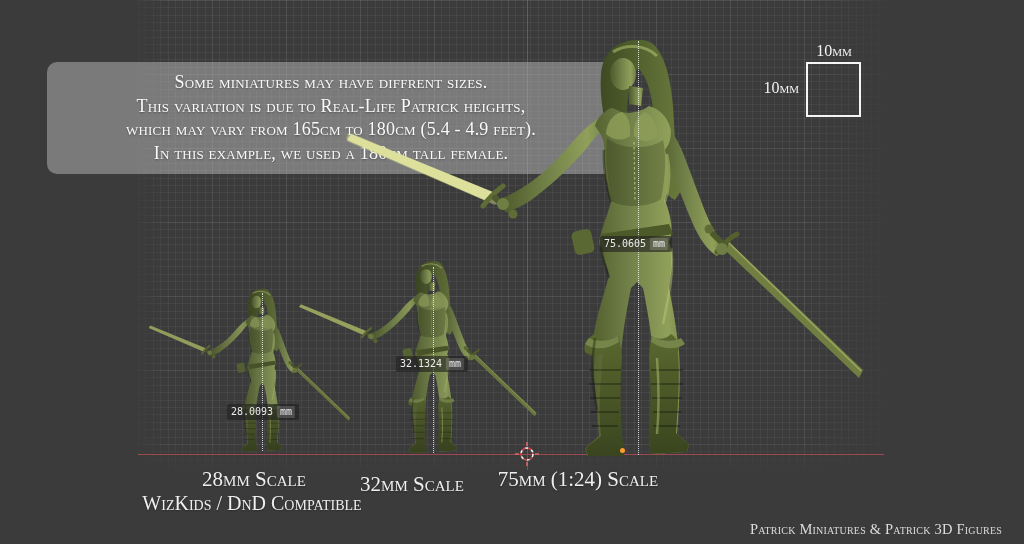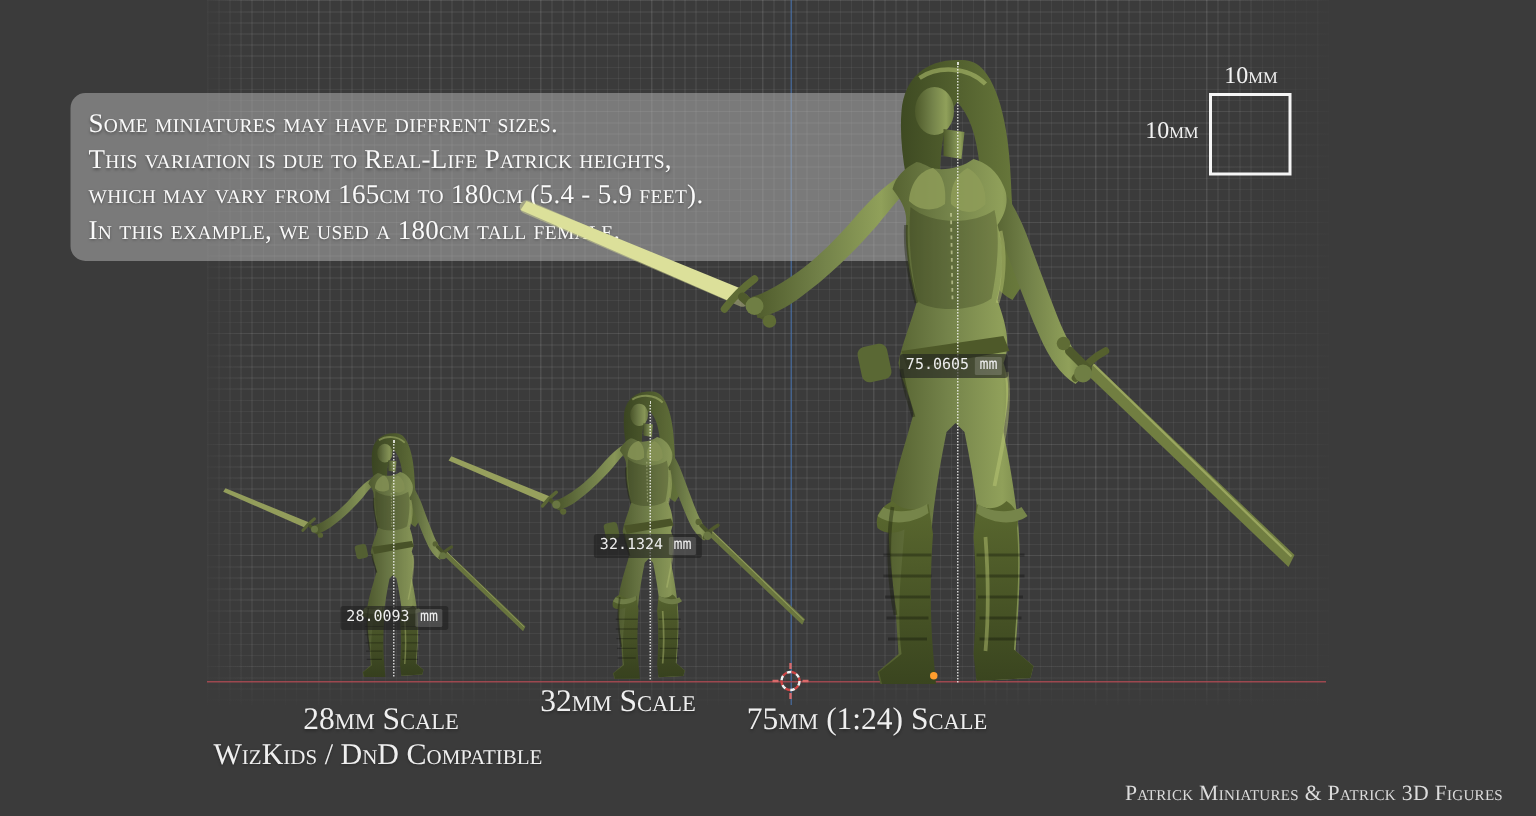"Some miniatures may have diffrent" .infobox { text-align: none -> center }
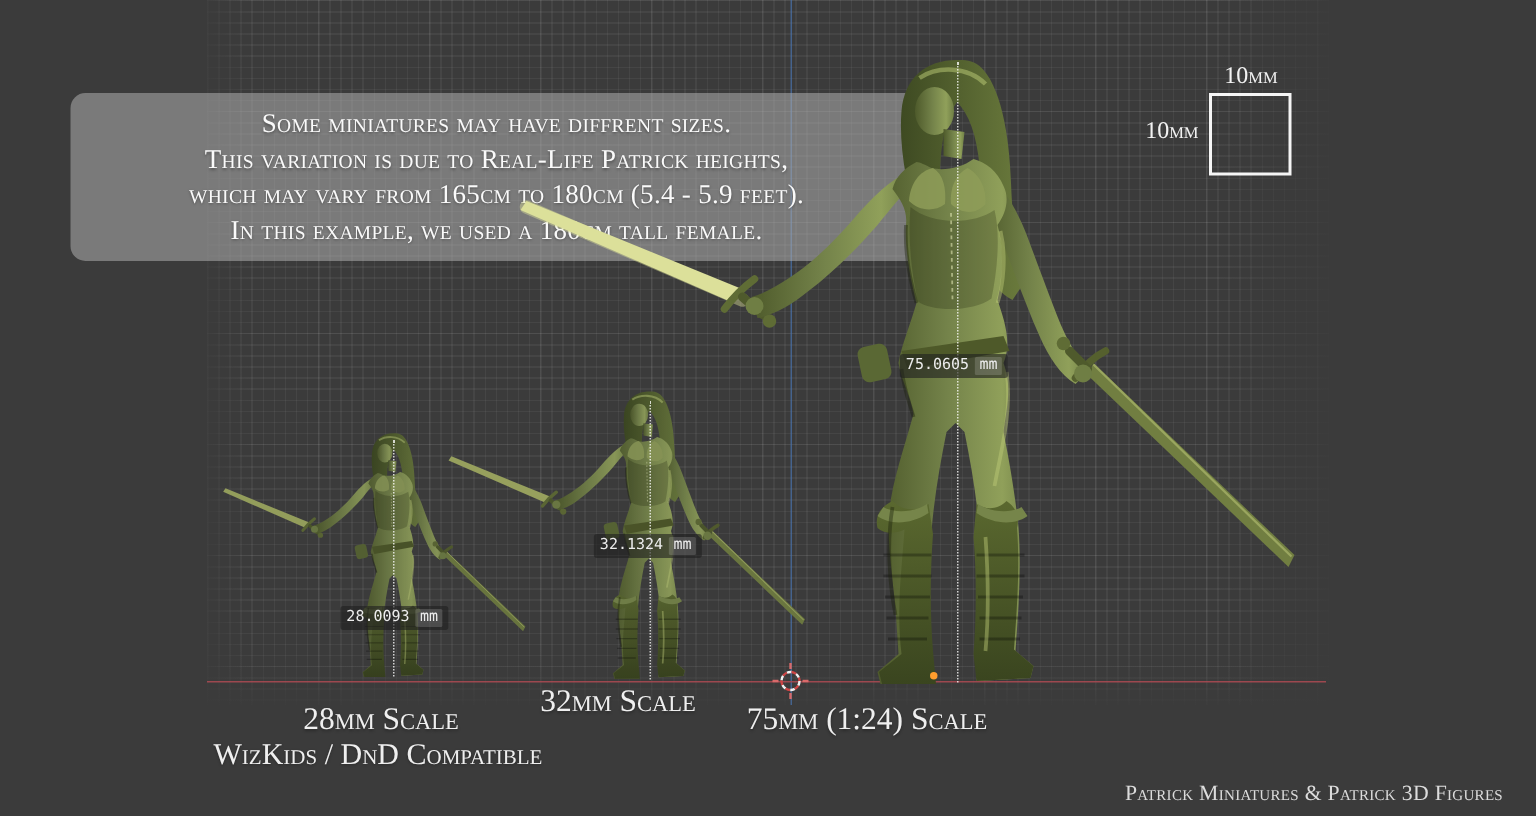"which may vary from 165cm" div { text: 5.9 -> 4.9 }
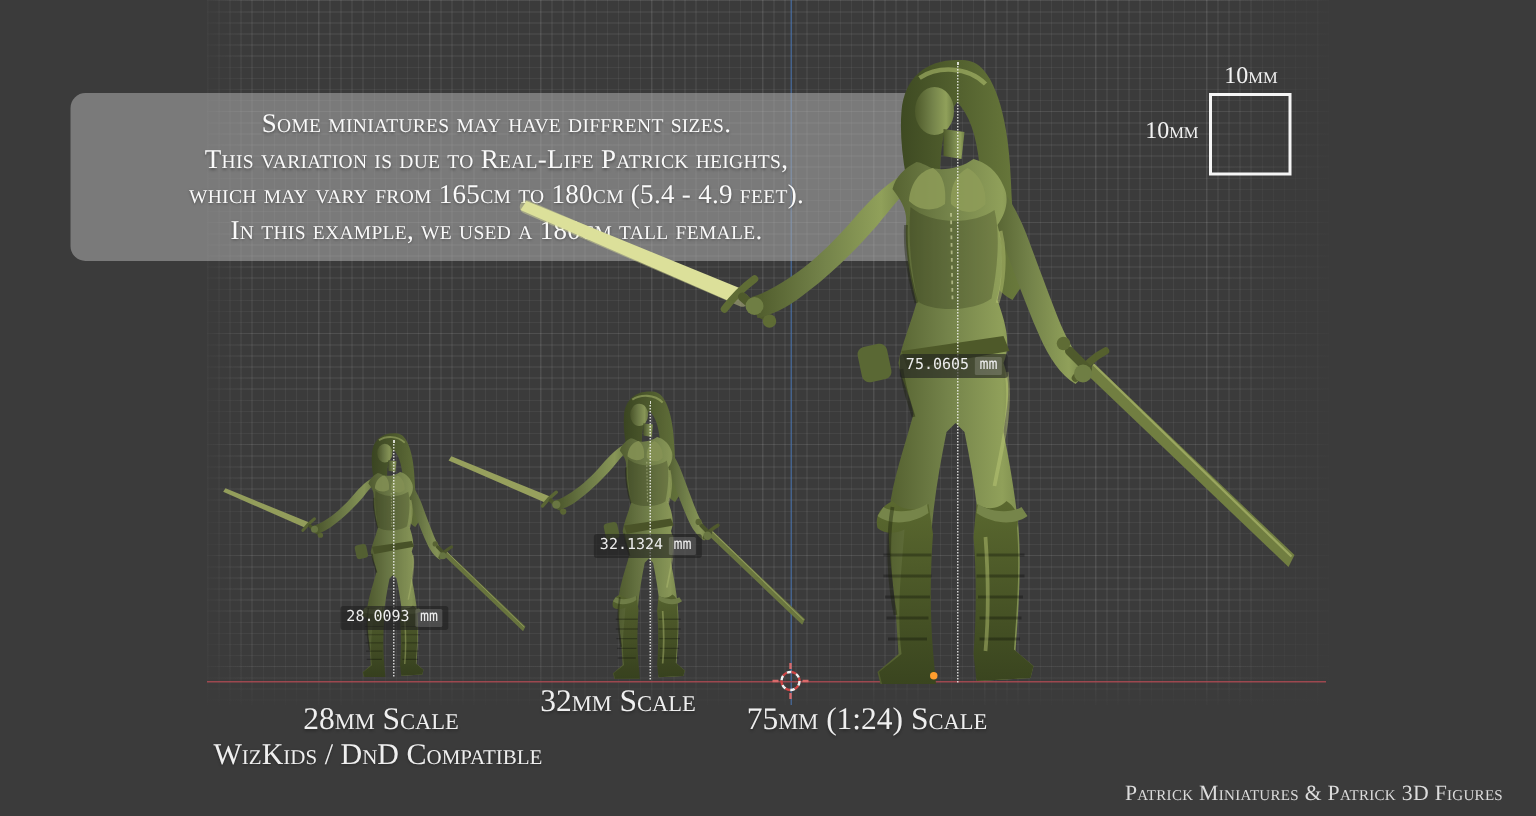"32mm Scale" #sl32 { top: 455px -> 472px }
